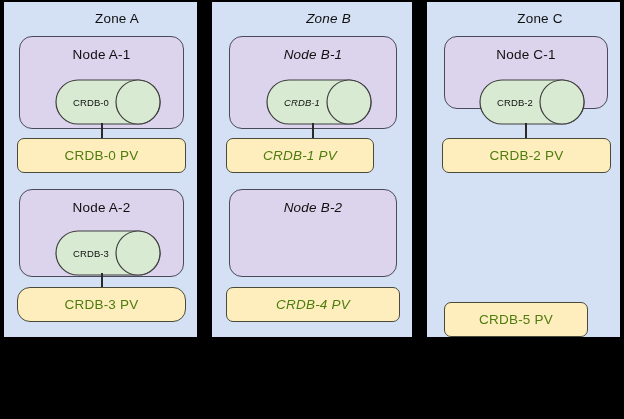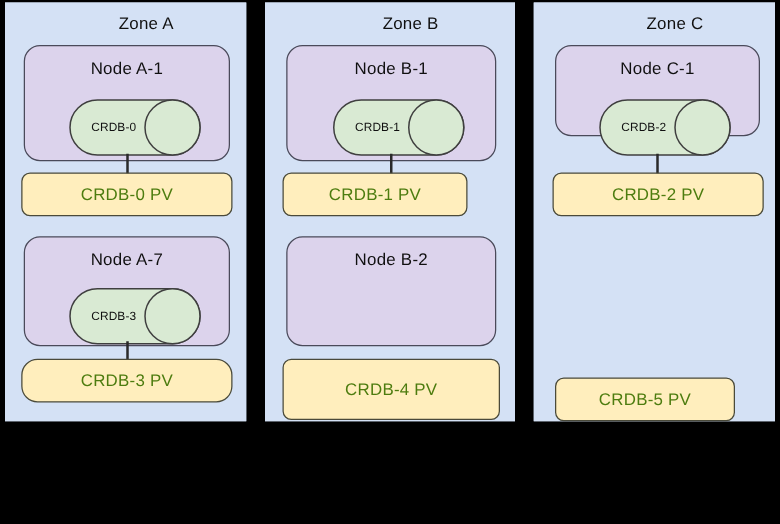"Zone B" div.zone { font-style: none -> italic }
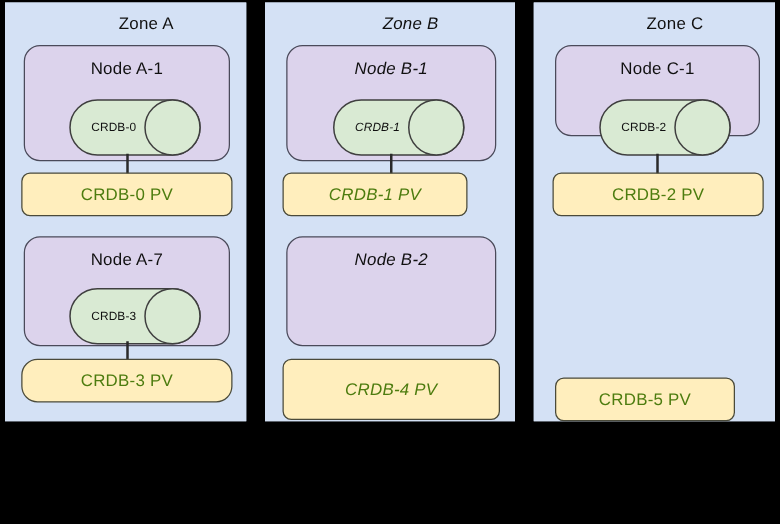"Node A-7" div.node-title { text: A-7 -> A-2 }
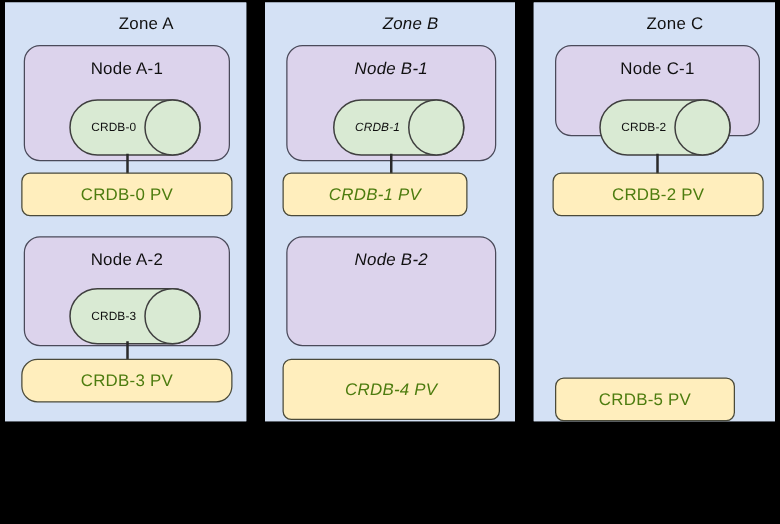"CRDB-4 PV" div.pv { height: 49px -> 35px }
